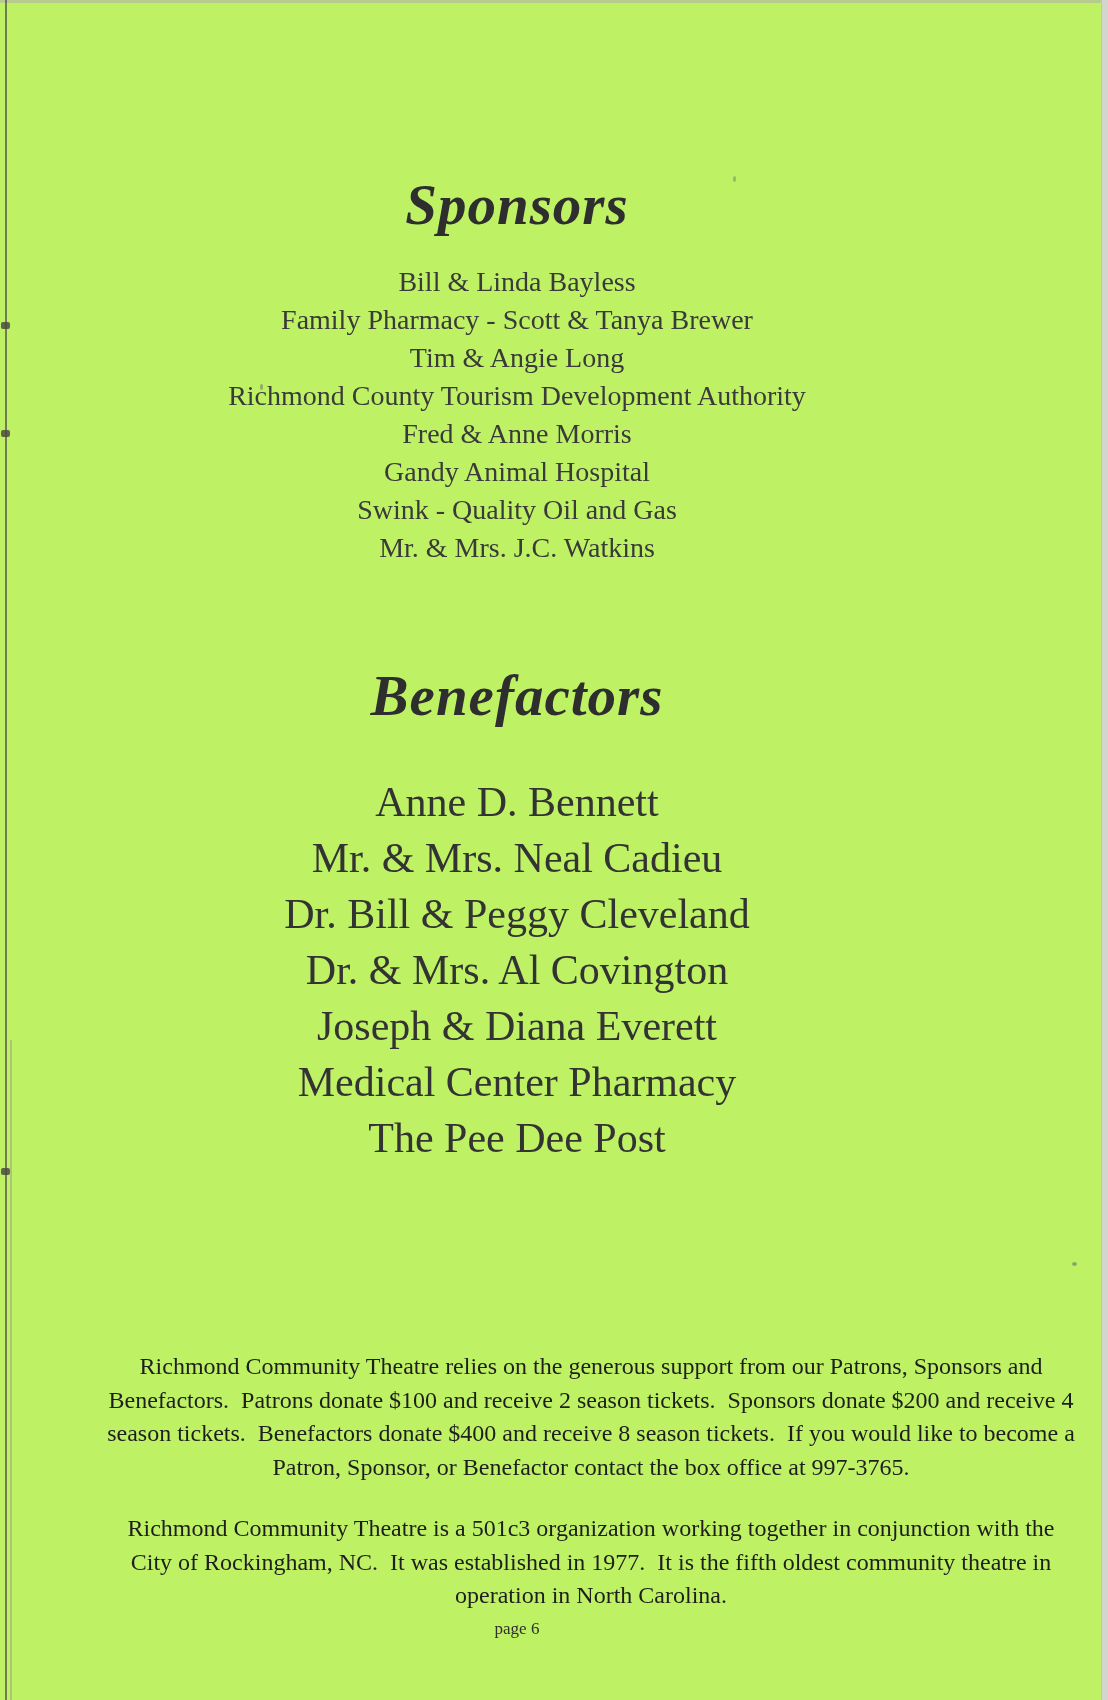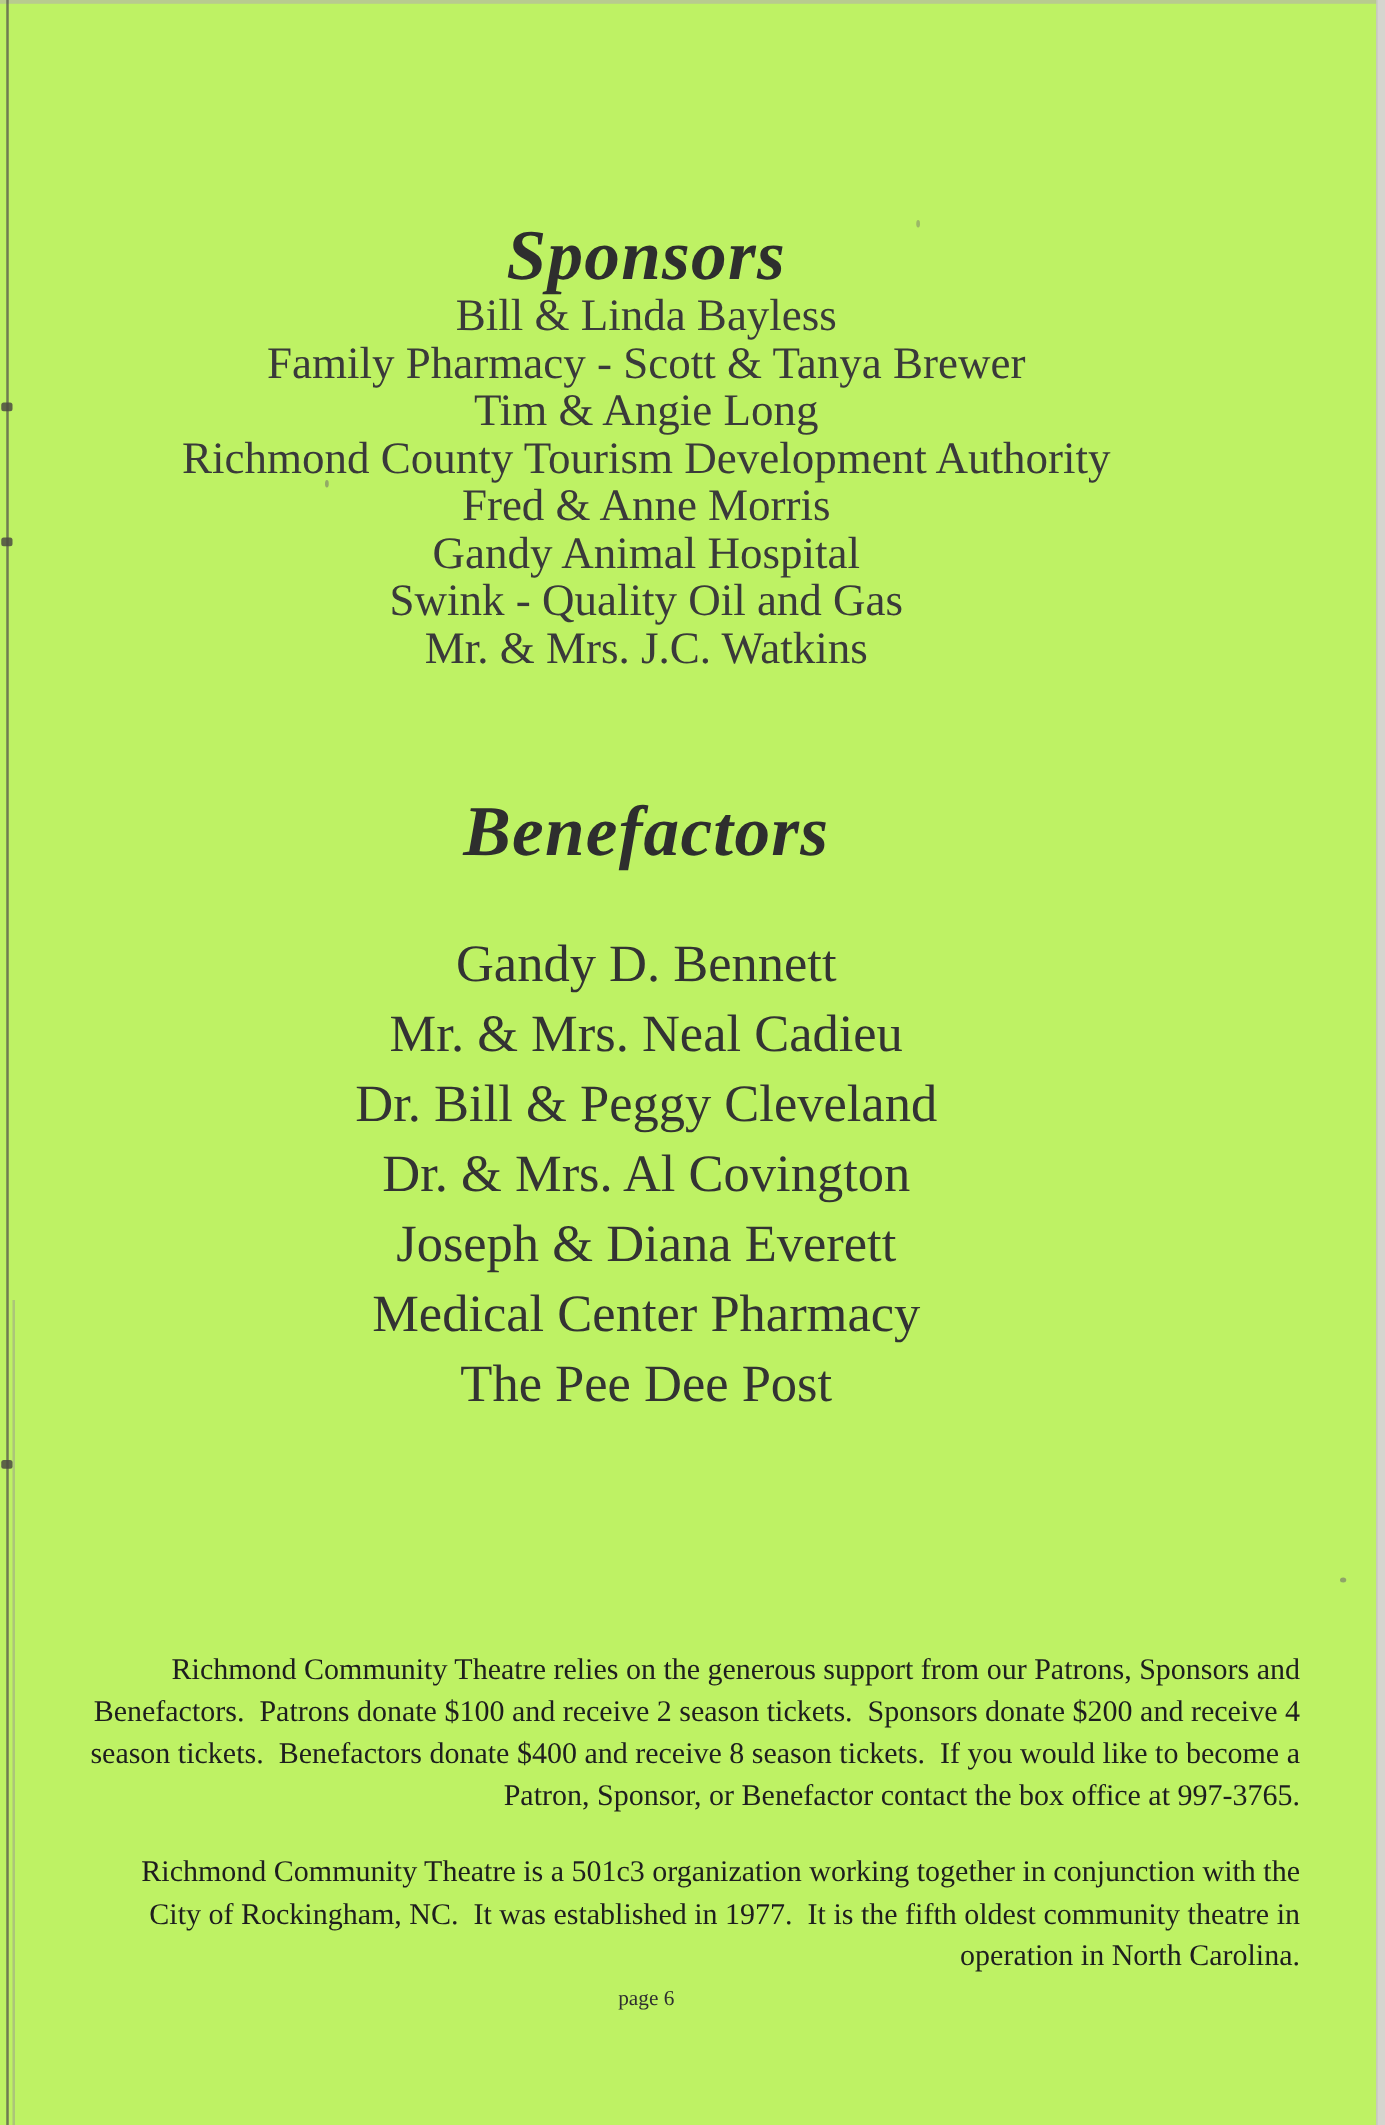"Bill & Linda Bayless" .sponsor-list { font-size: 36px -> 28px; margin-top: none -> 30px }
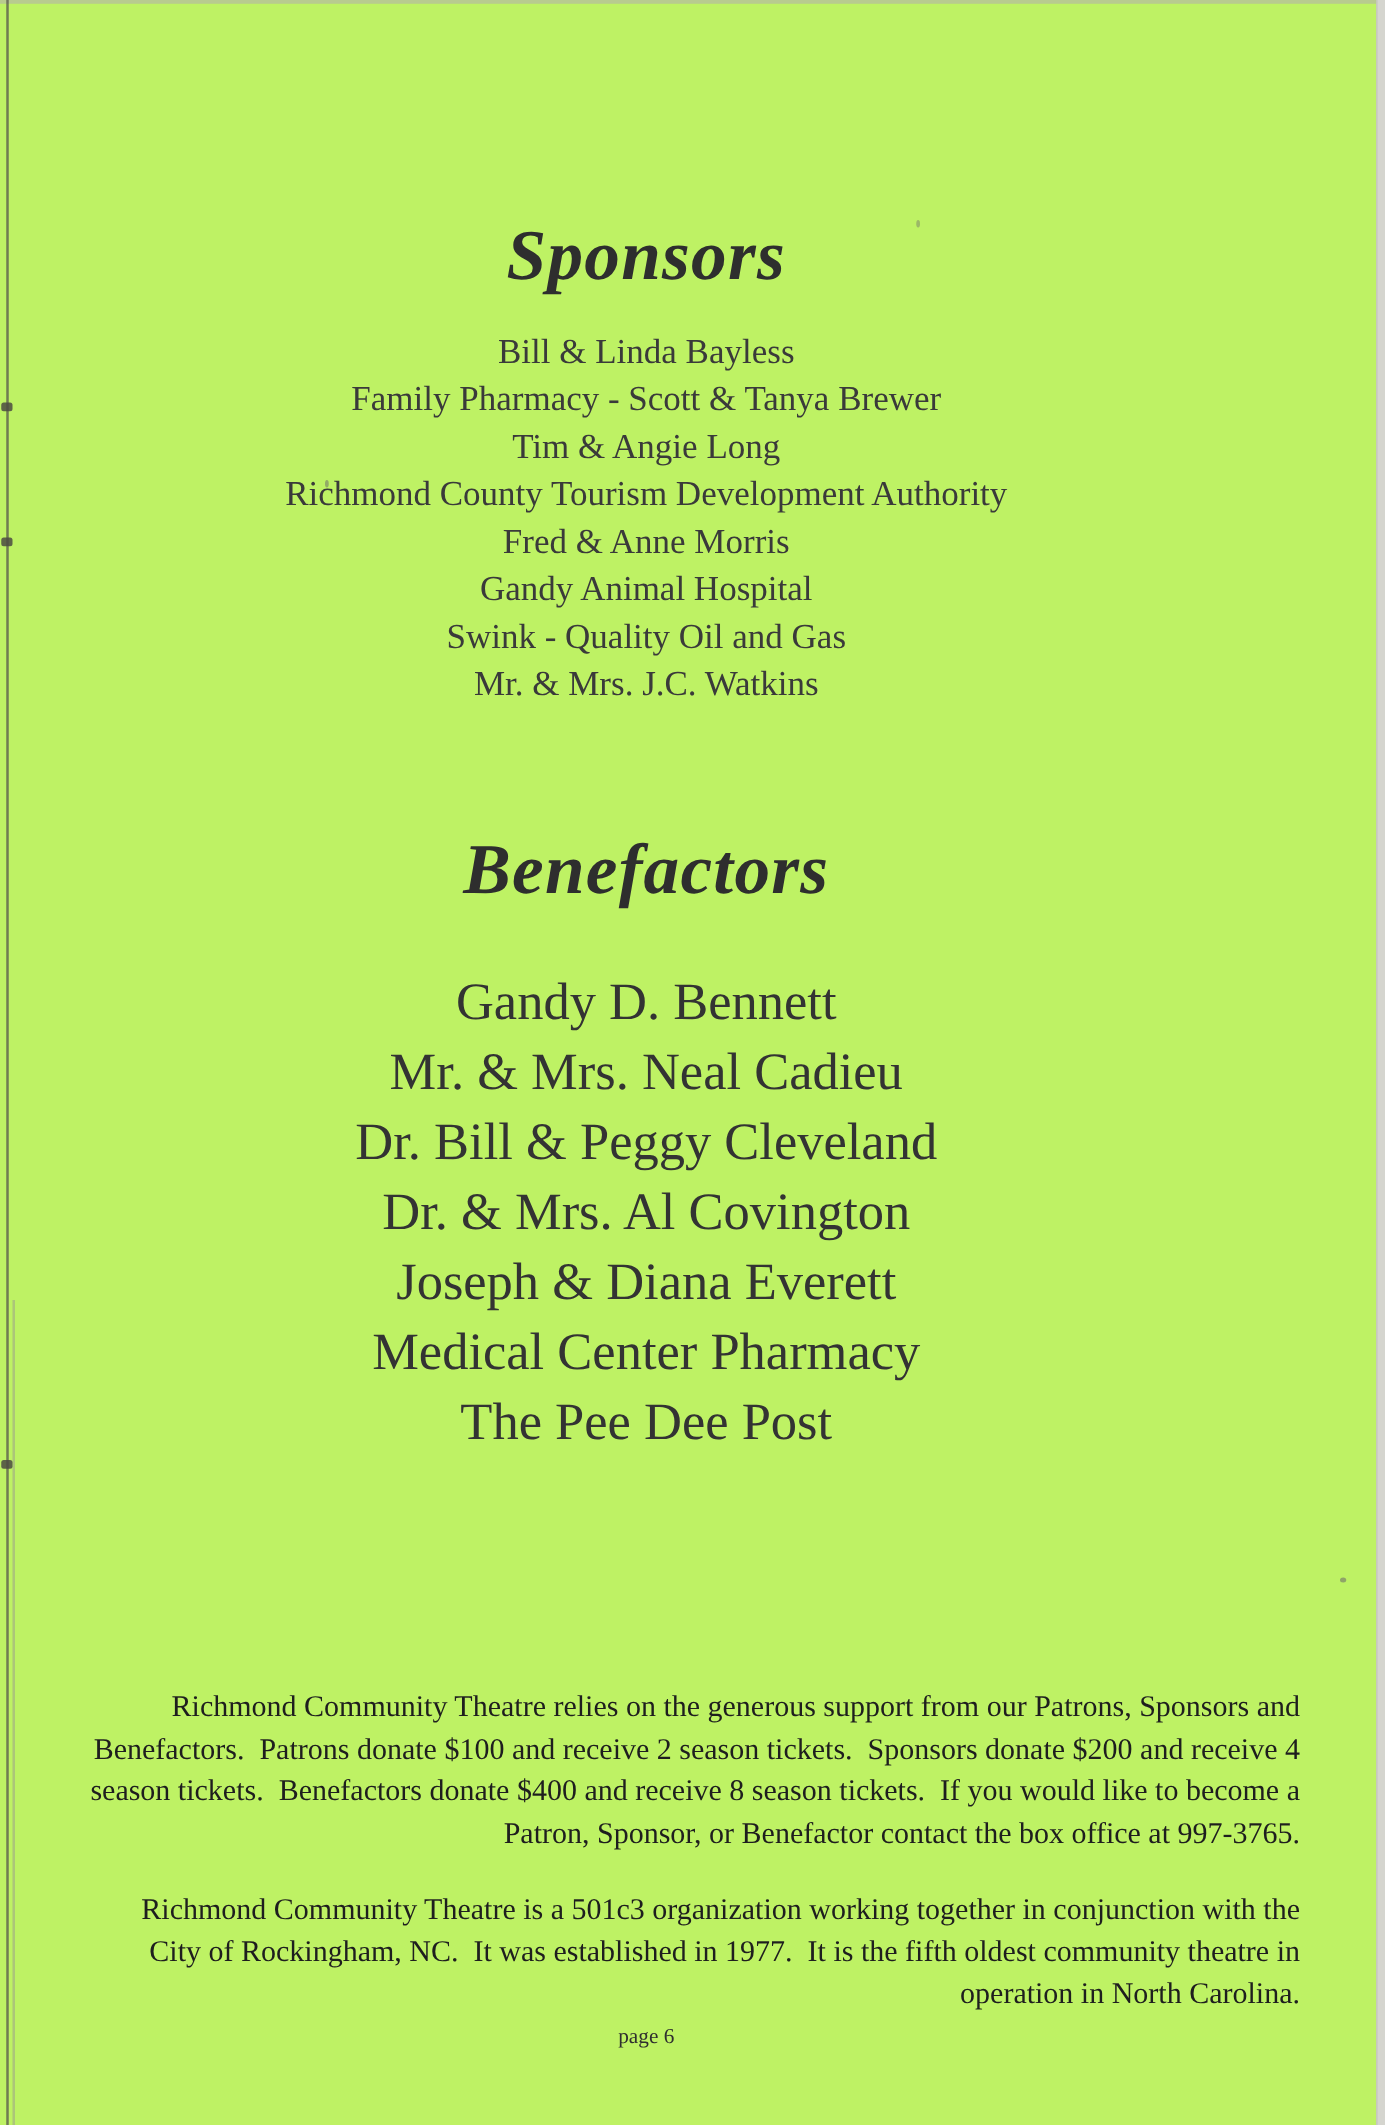"Gandy D. Bennett" div.benefactor-name { text: Gandy -> Anne }
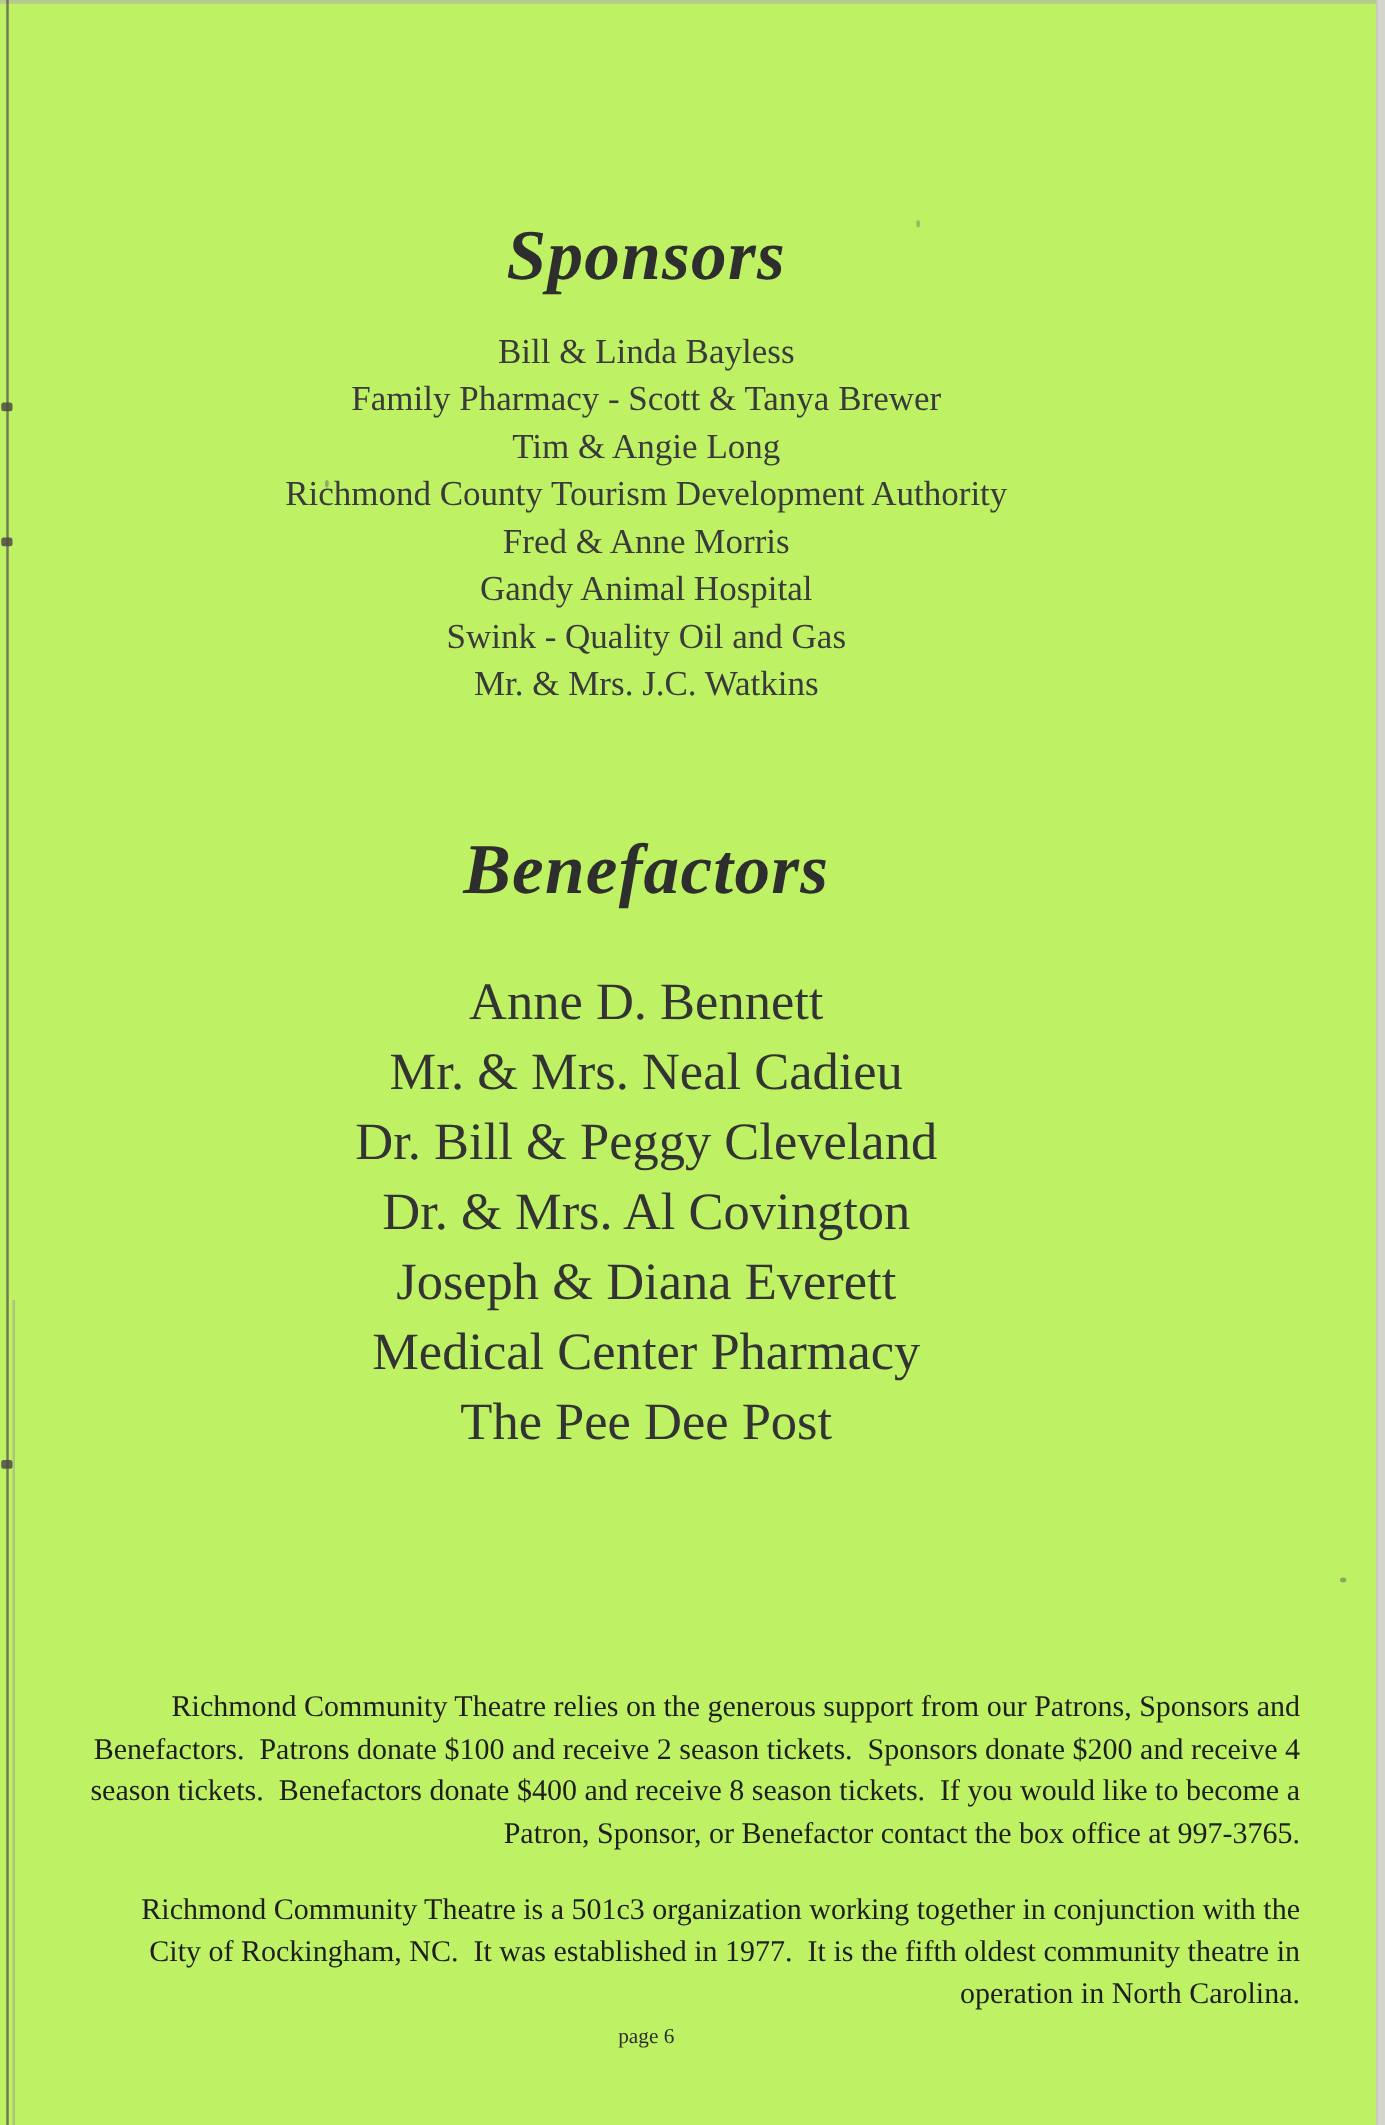"Richmond Community Theatre relies on" .body-paragraph { margin-left: 68px -> 105px; text-align: right -> center }
